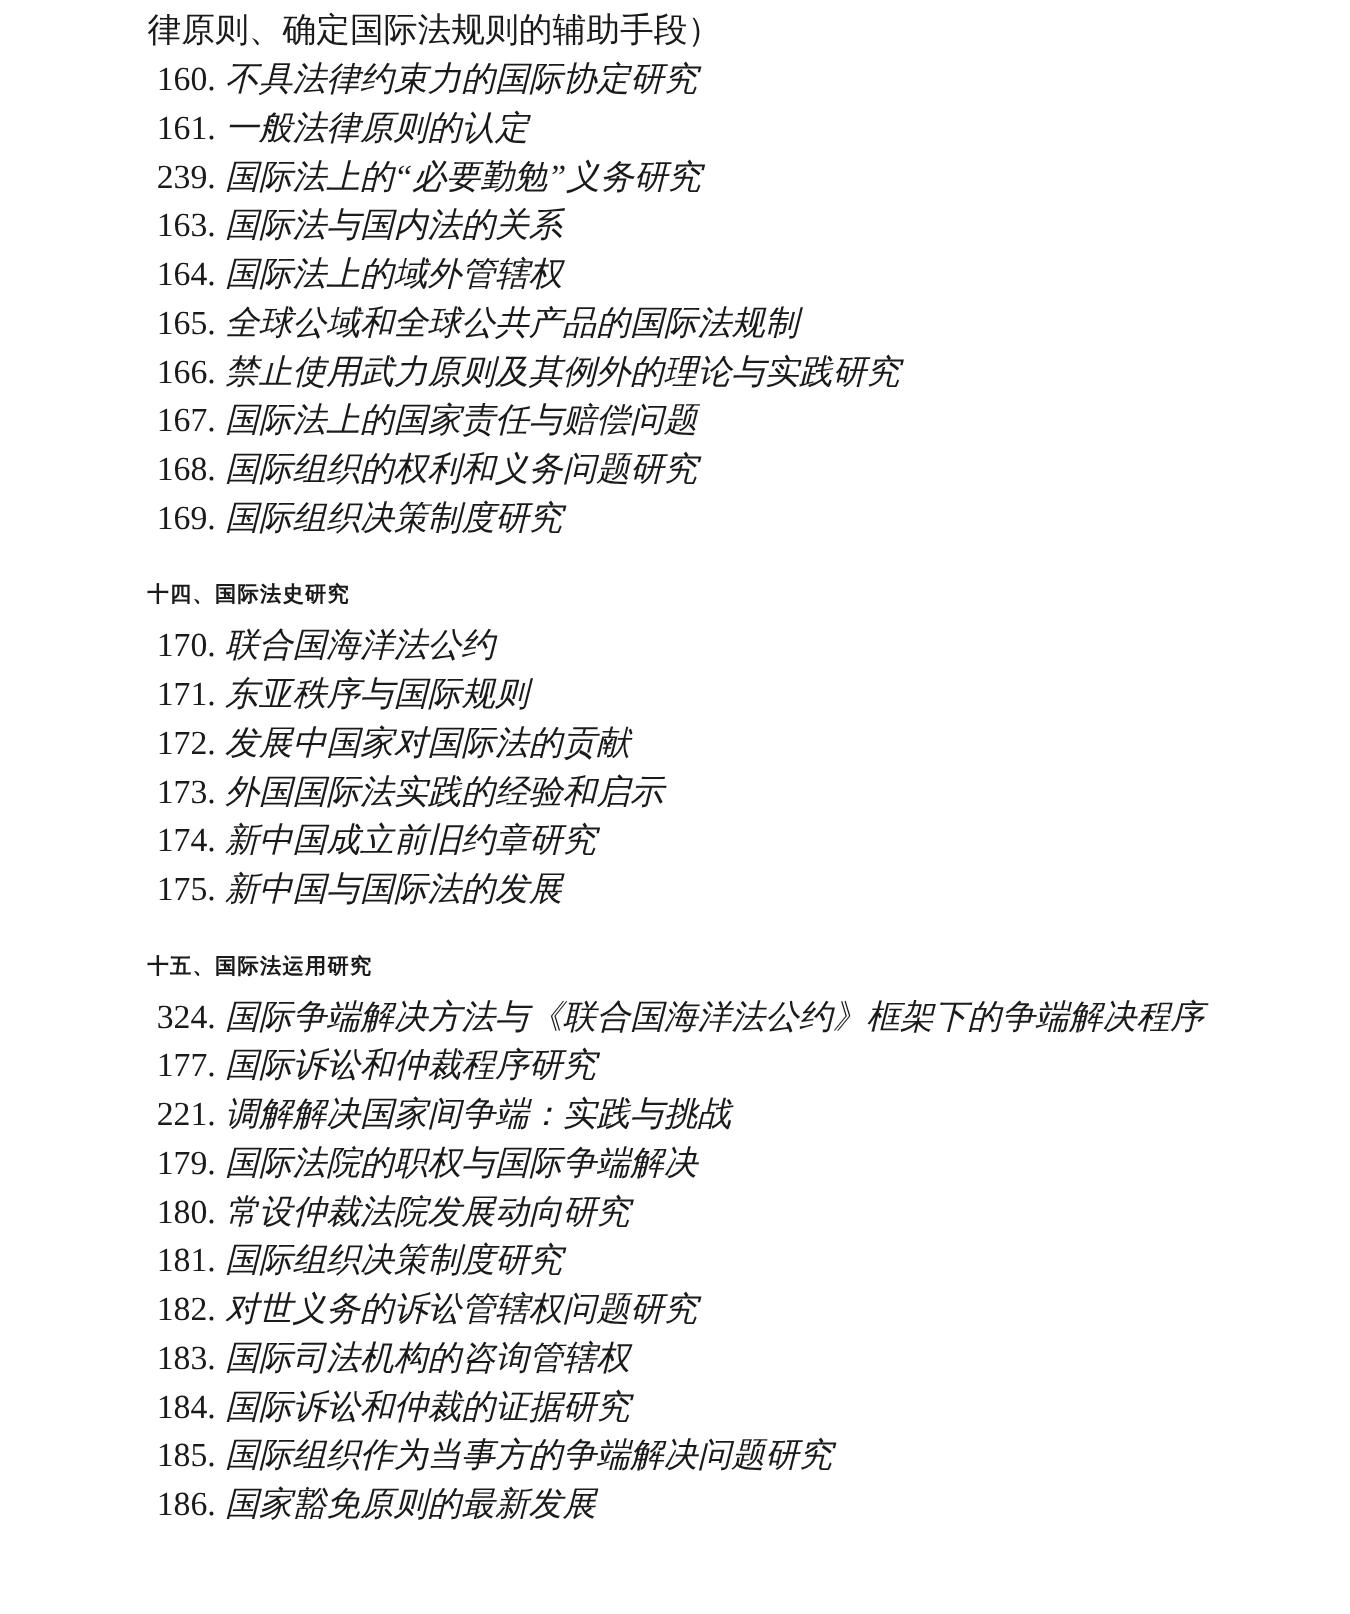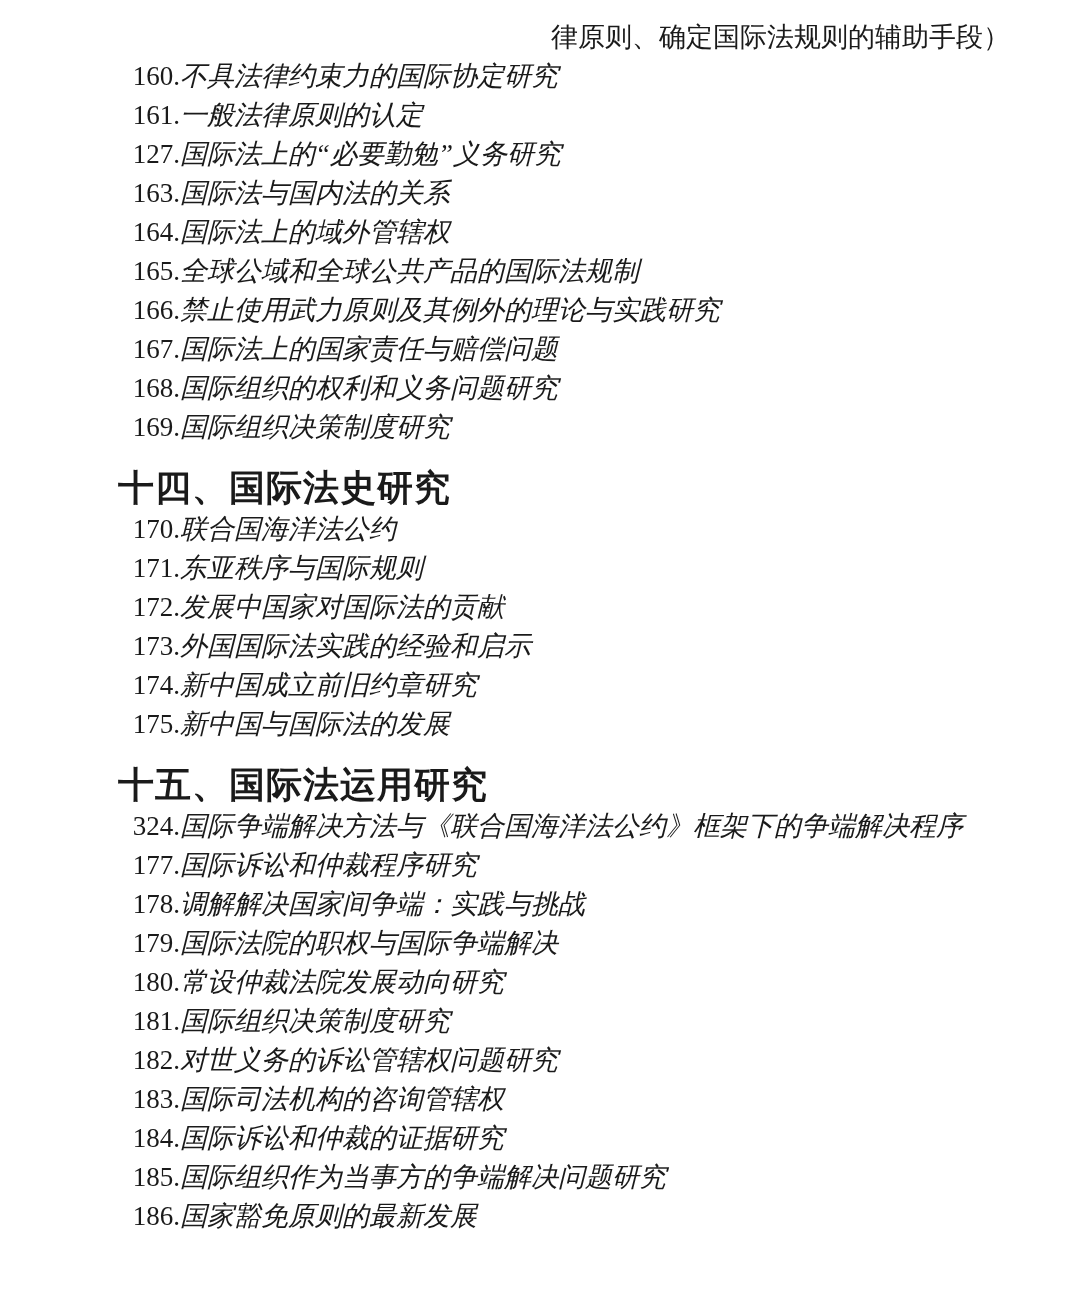"律原则、确定国际法规则的辅助手段）" .cont-line { padding-top: 18px -> 5px; text-align: right -> none }
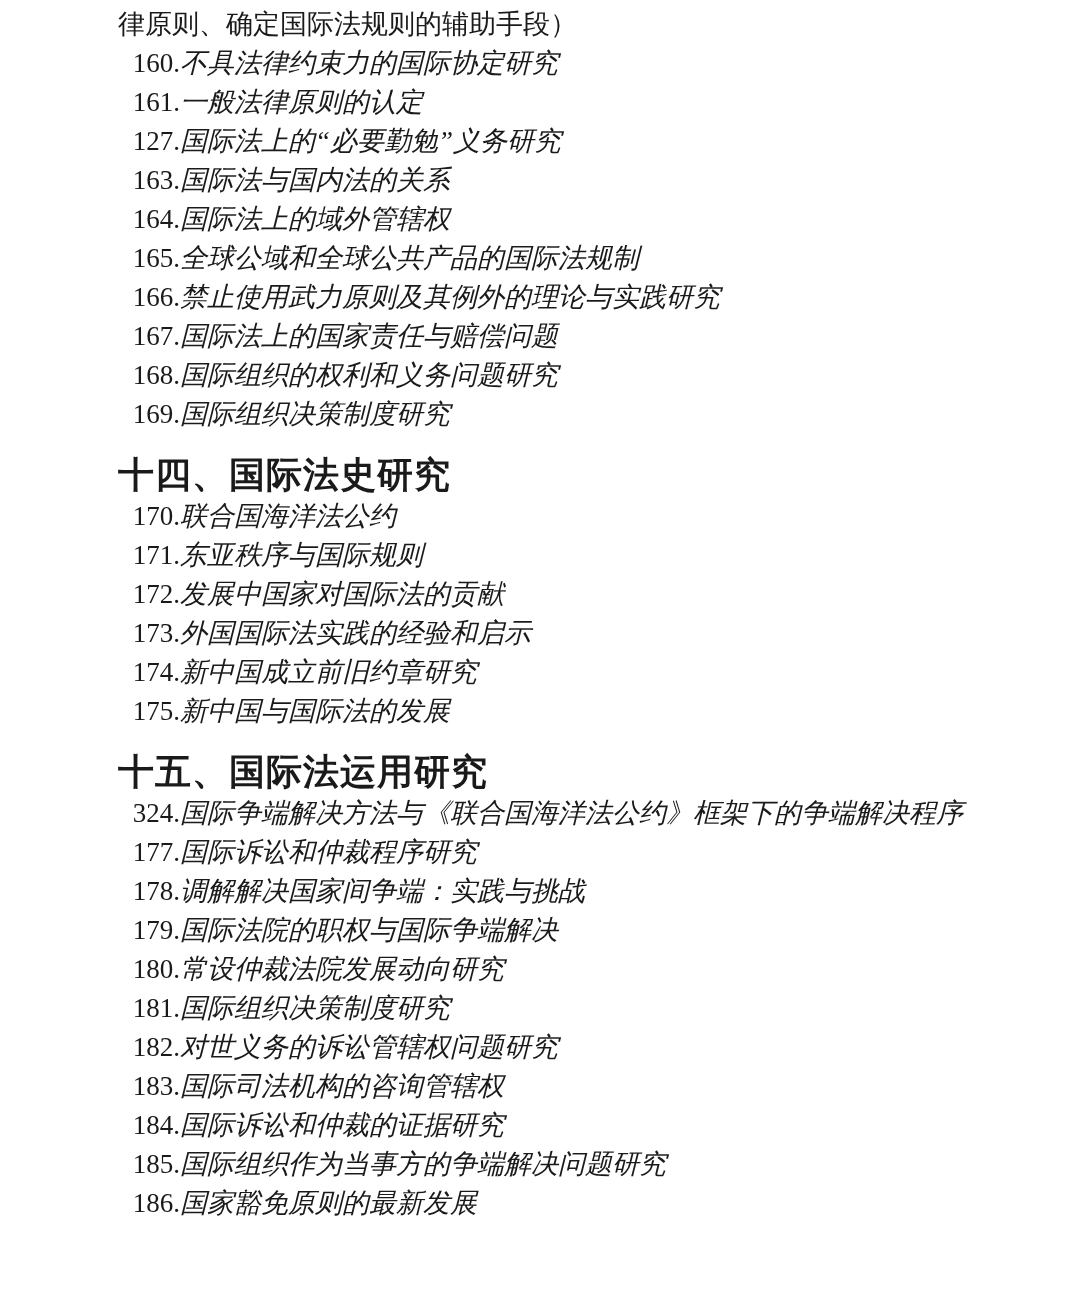"160." .item .num { text-align: right -> center }
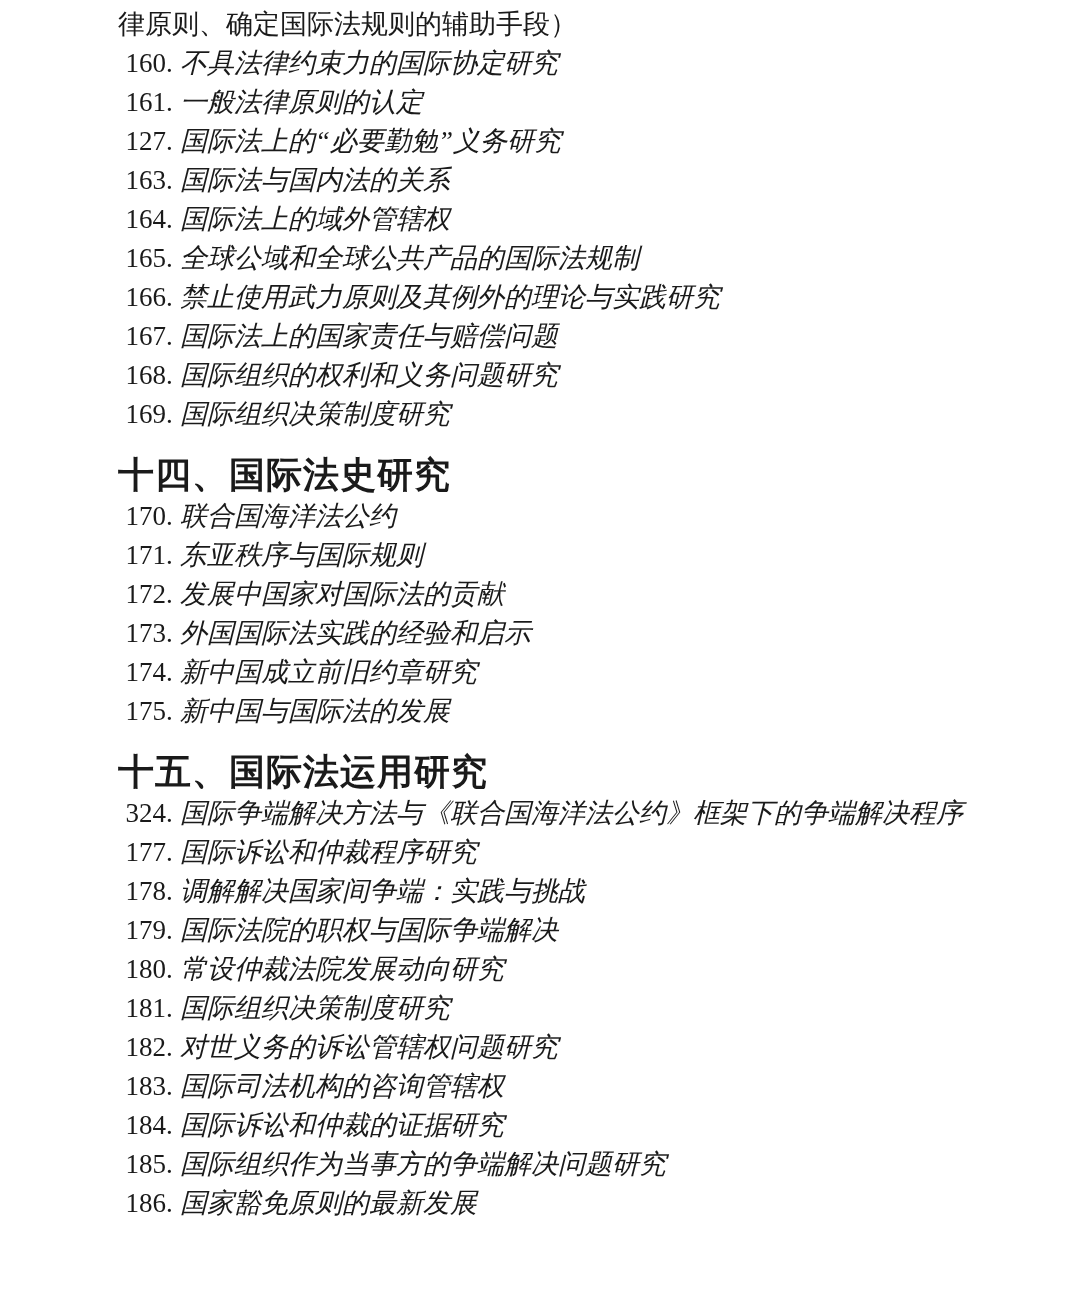"127." span.num { text: 127 -> 239 }
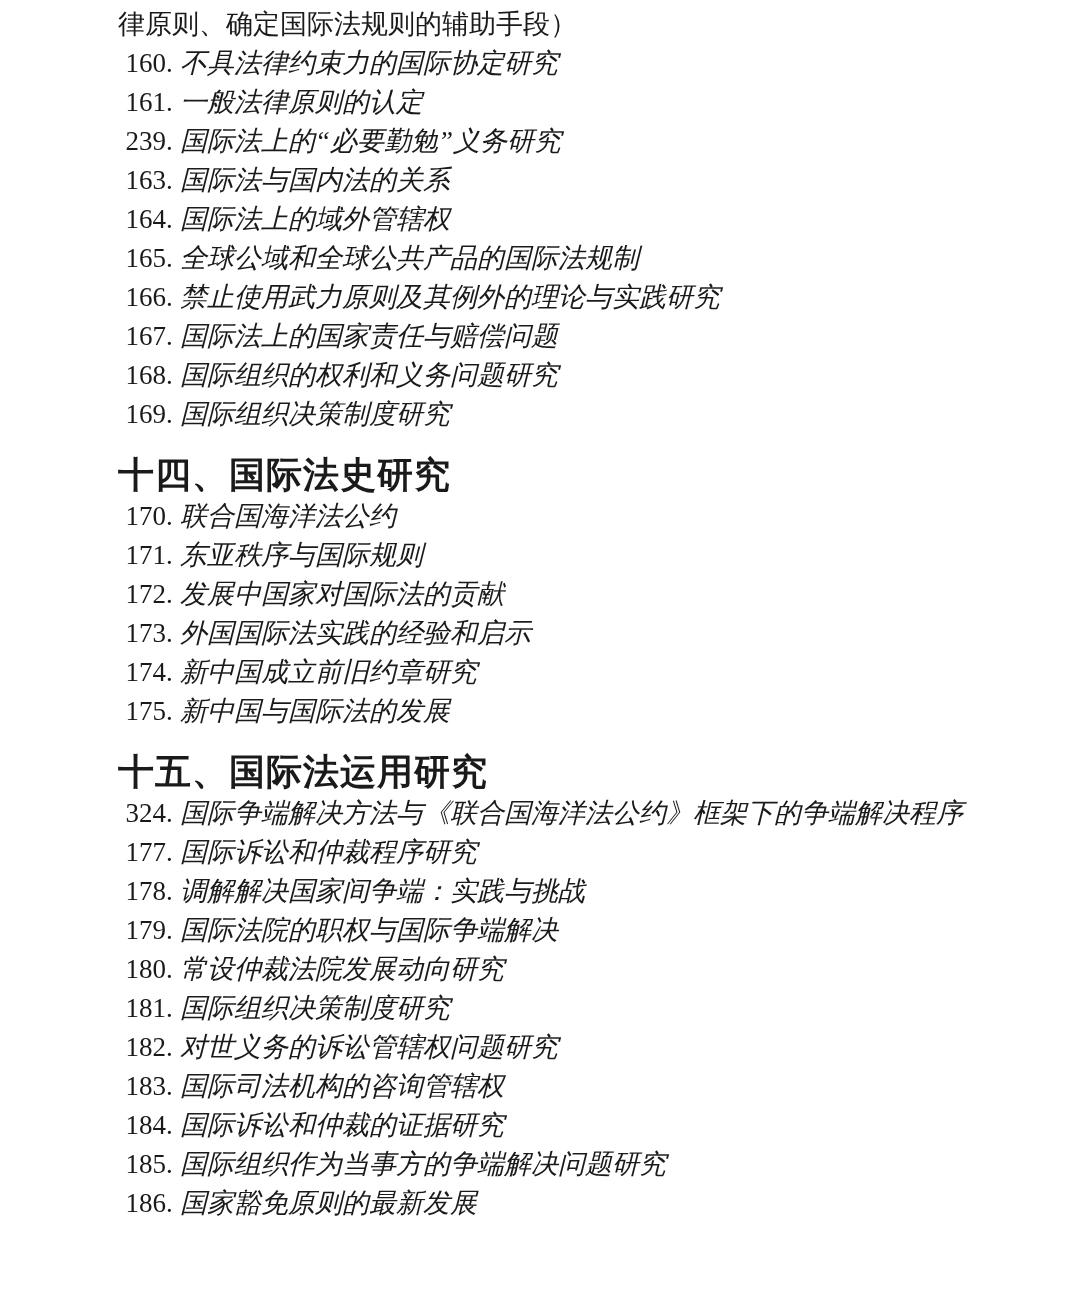"十四、国际法史研究" .section-head { font-size: 36px -> 17px }
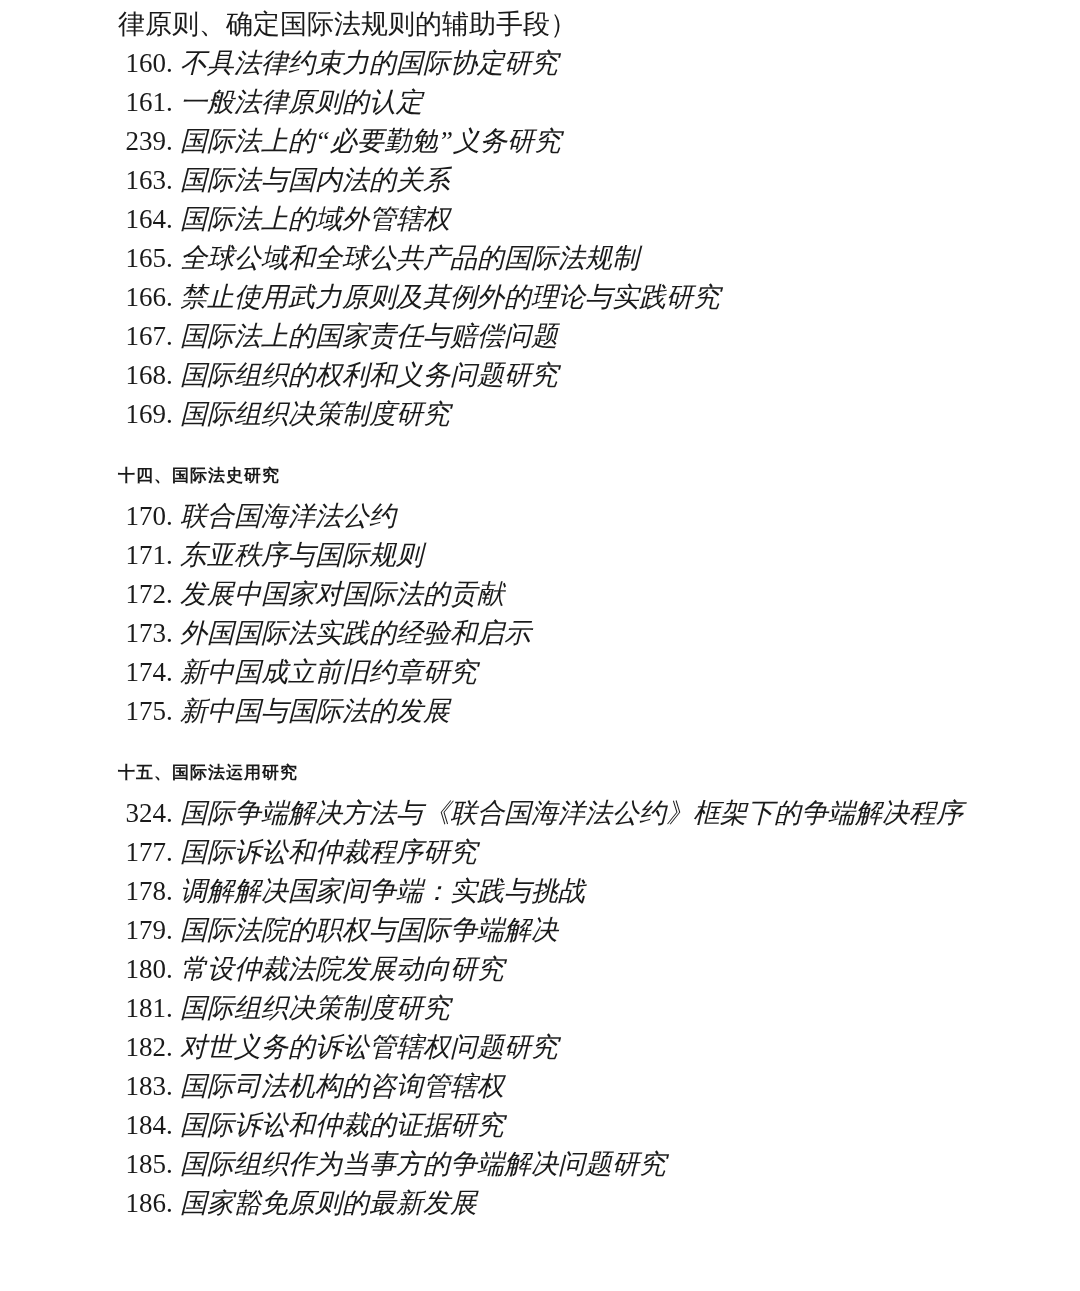"178." span.num { text: 178 -> 221 }
